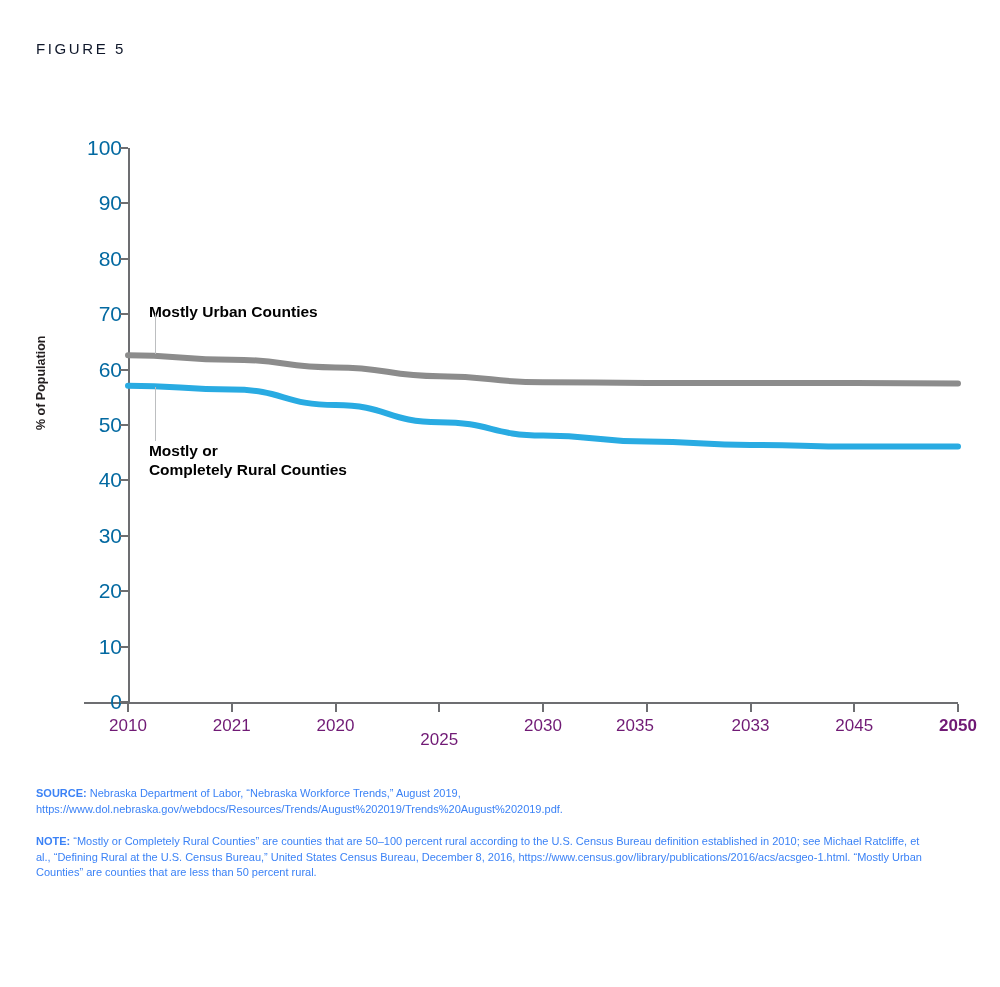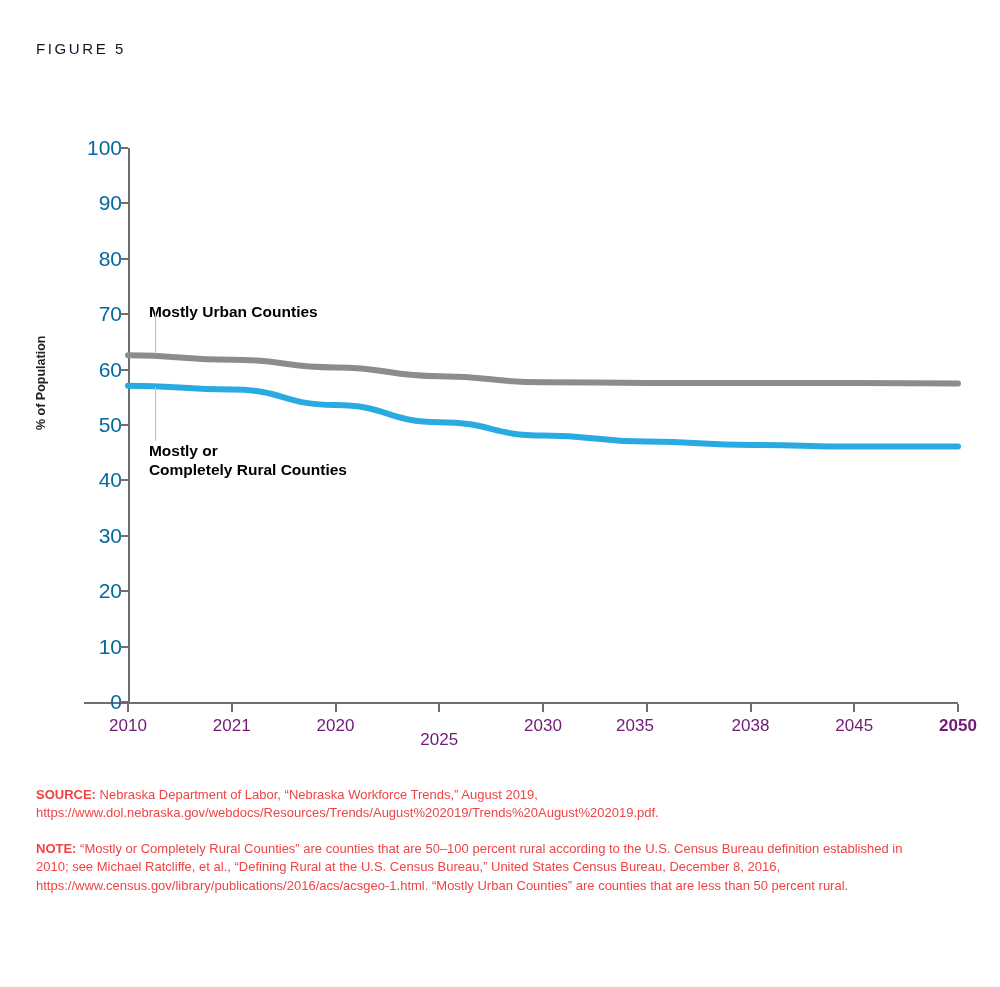"2038" div.xtick-label { text: 2038 -> 2033 }
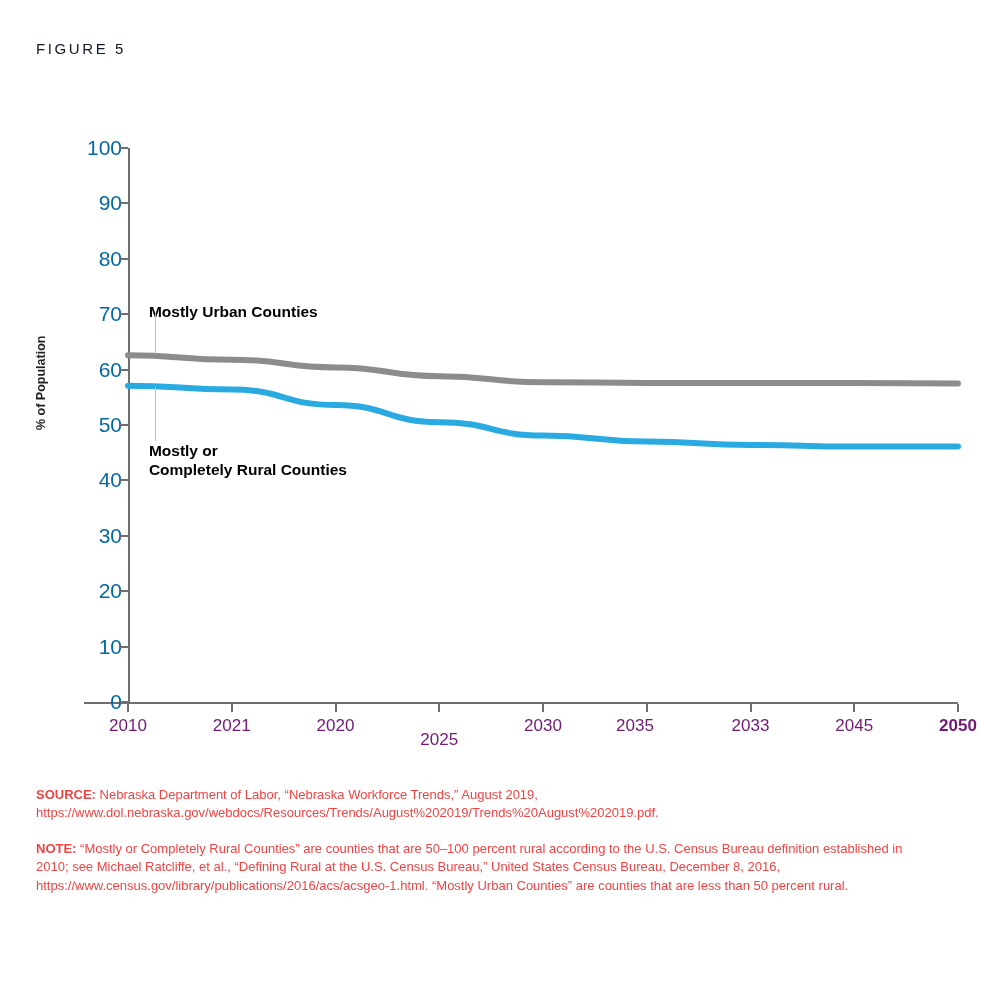"SOURCE: Nebraska Department of Labor," .notes { color: #ef4444 -> #3b82f6; font-size: 13px -> 11px }
